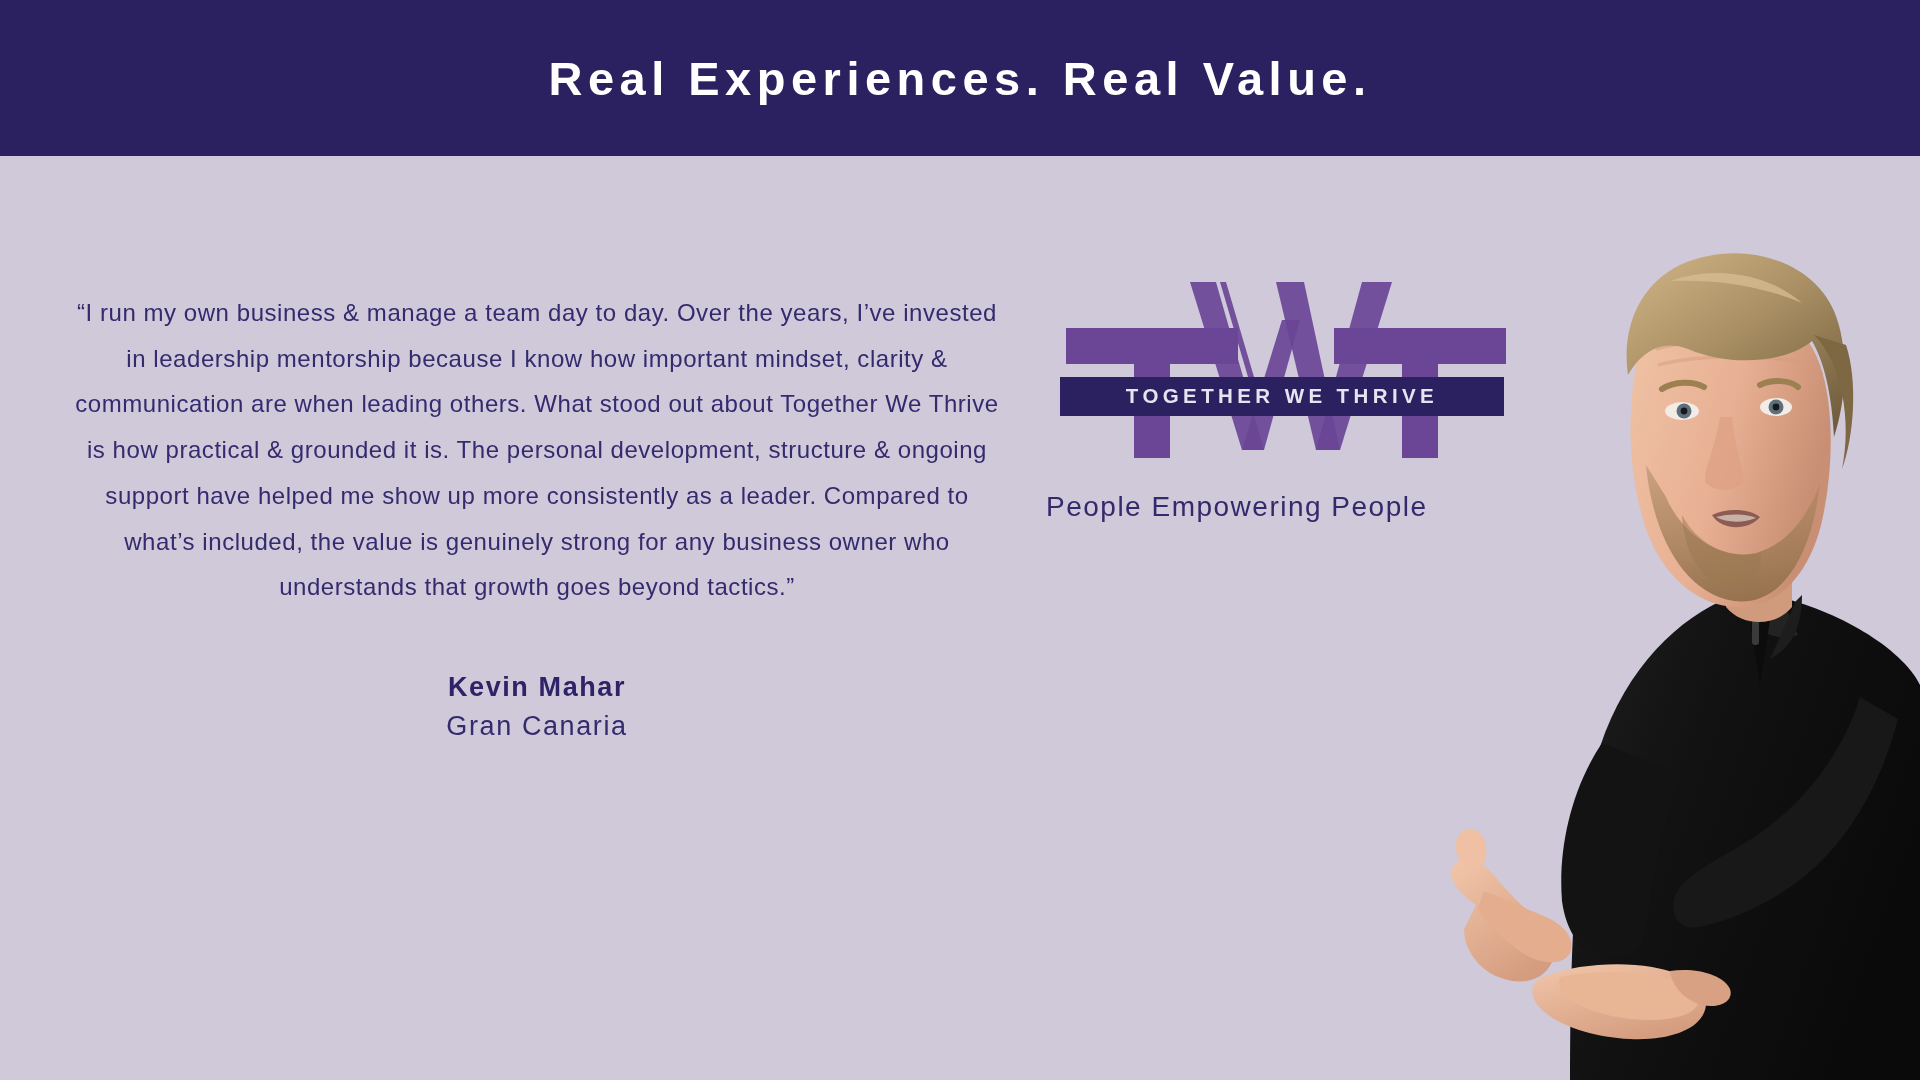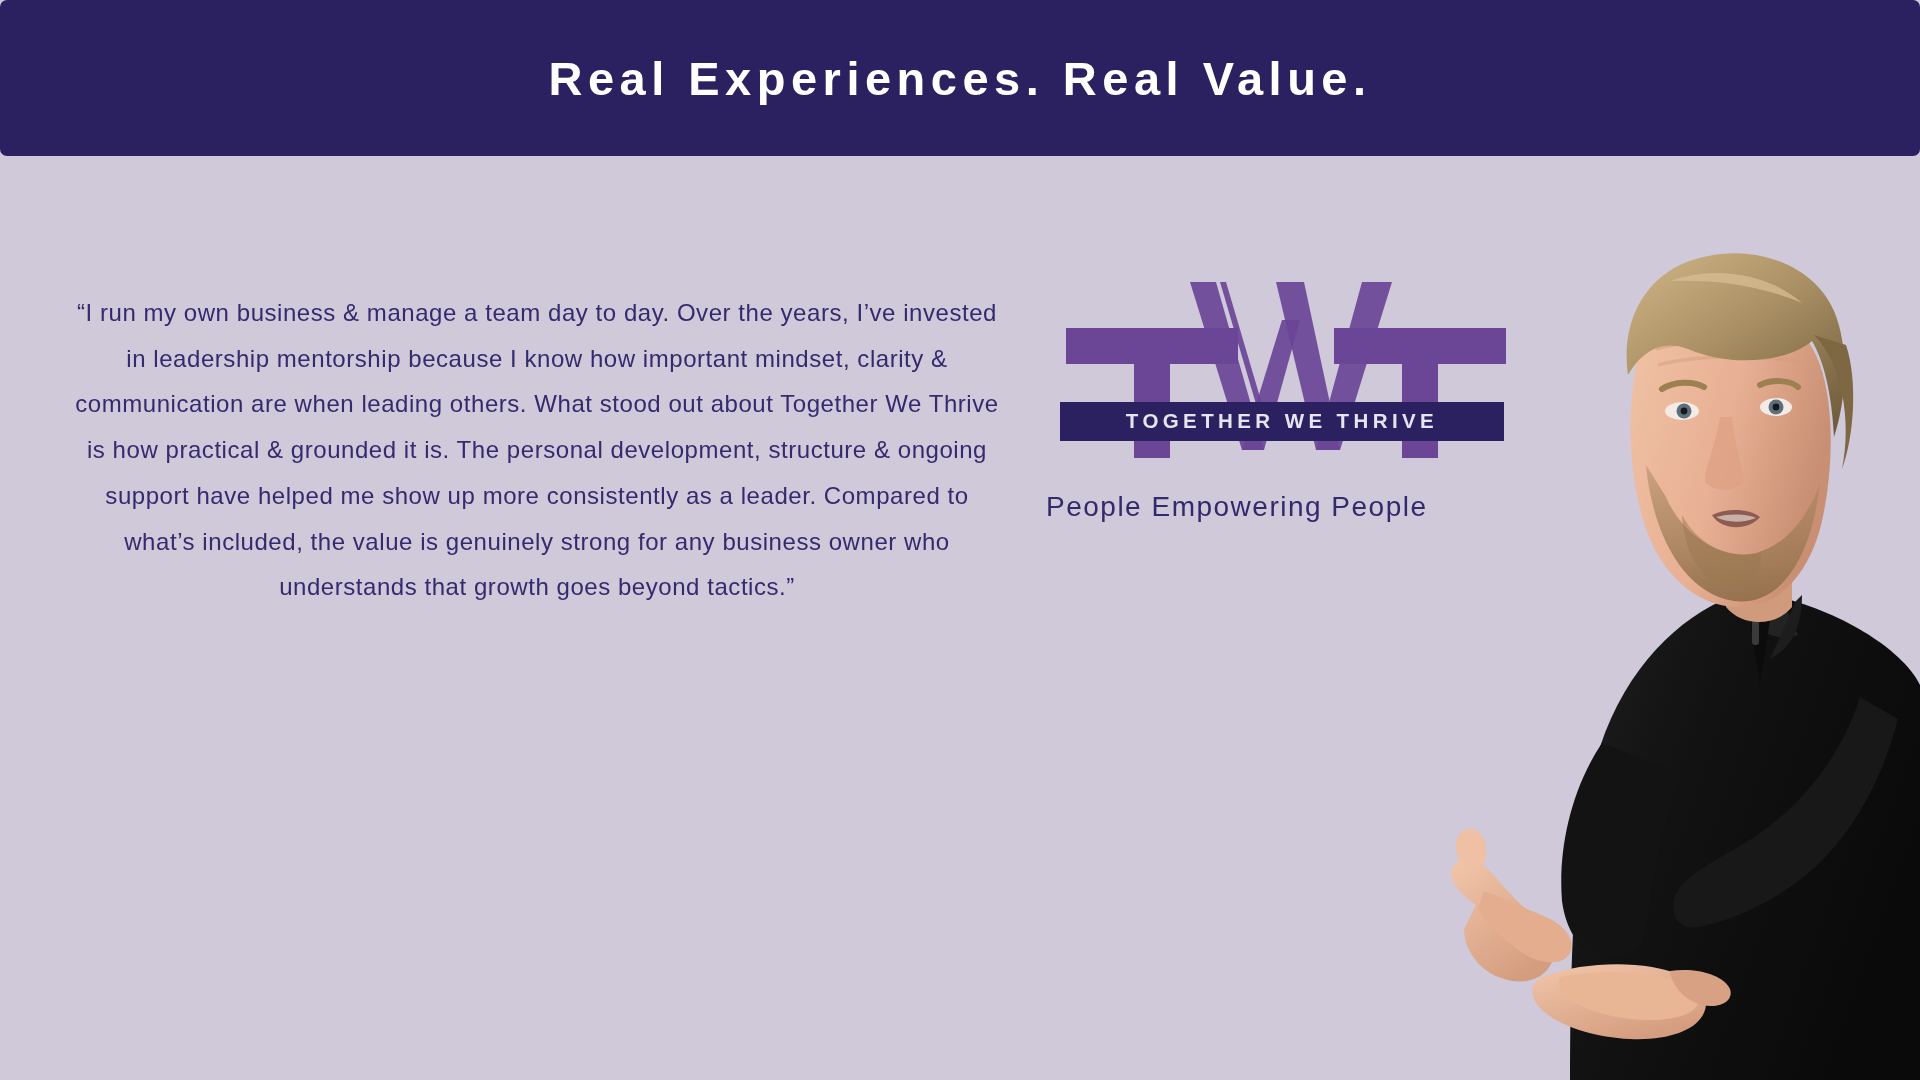"Real Experiences. Real Value." .header-band { border-radius: 7px -> none }
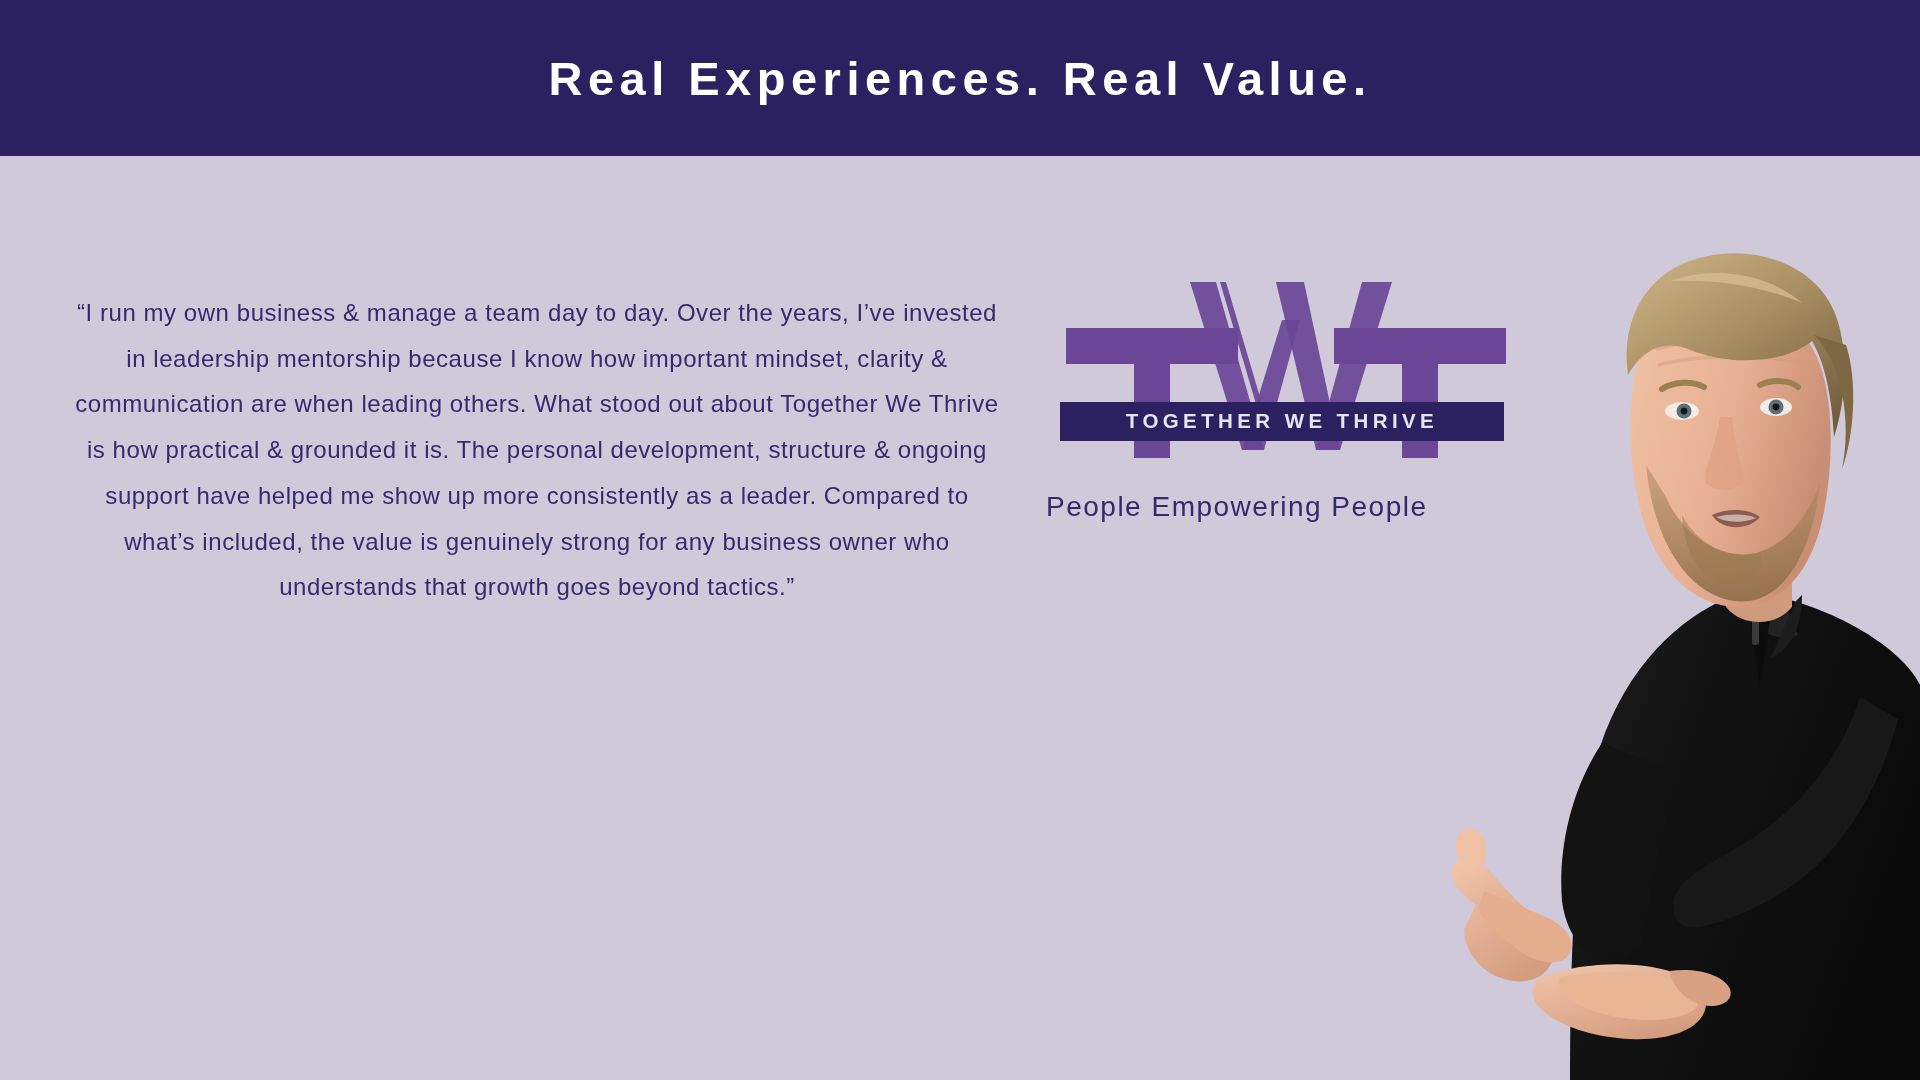"TOGETHER WE THRIVE" .logo-bar { top: 140px -> 115px }
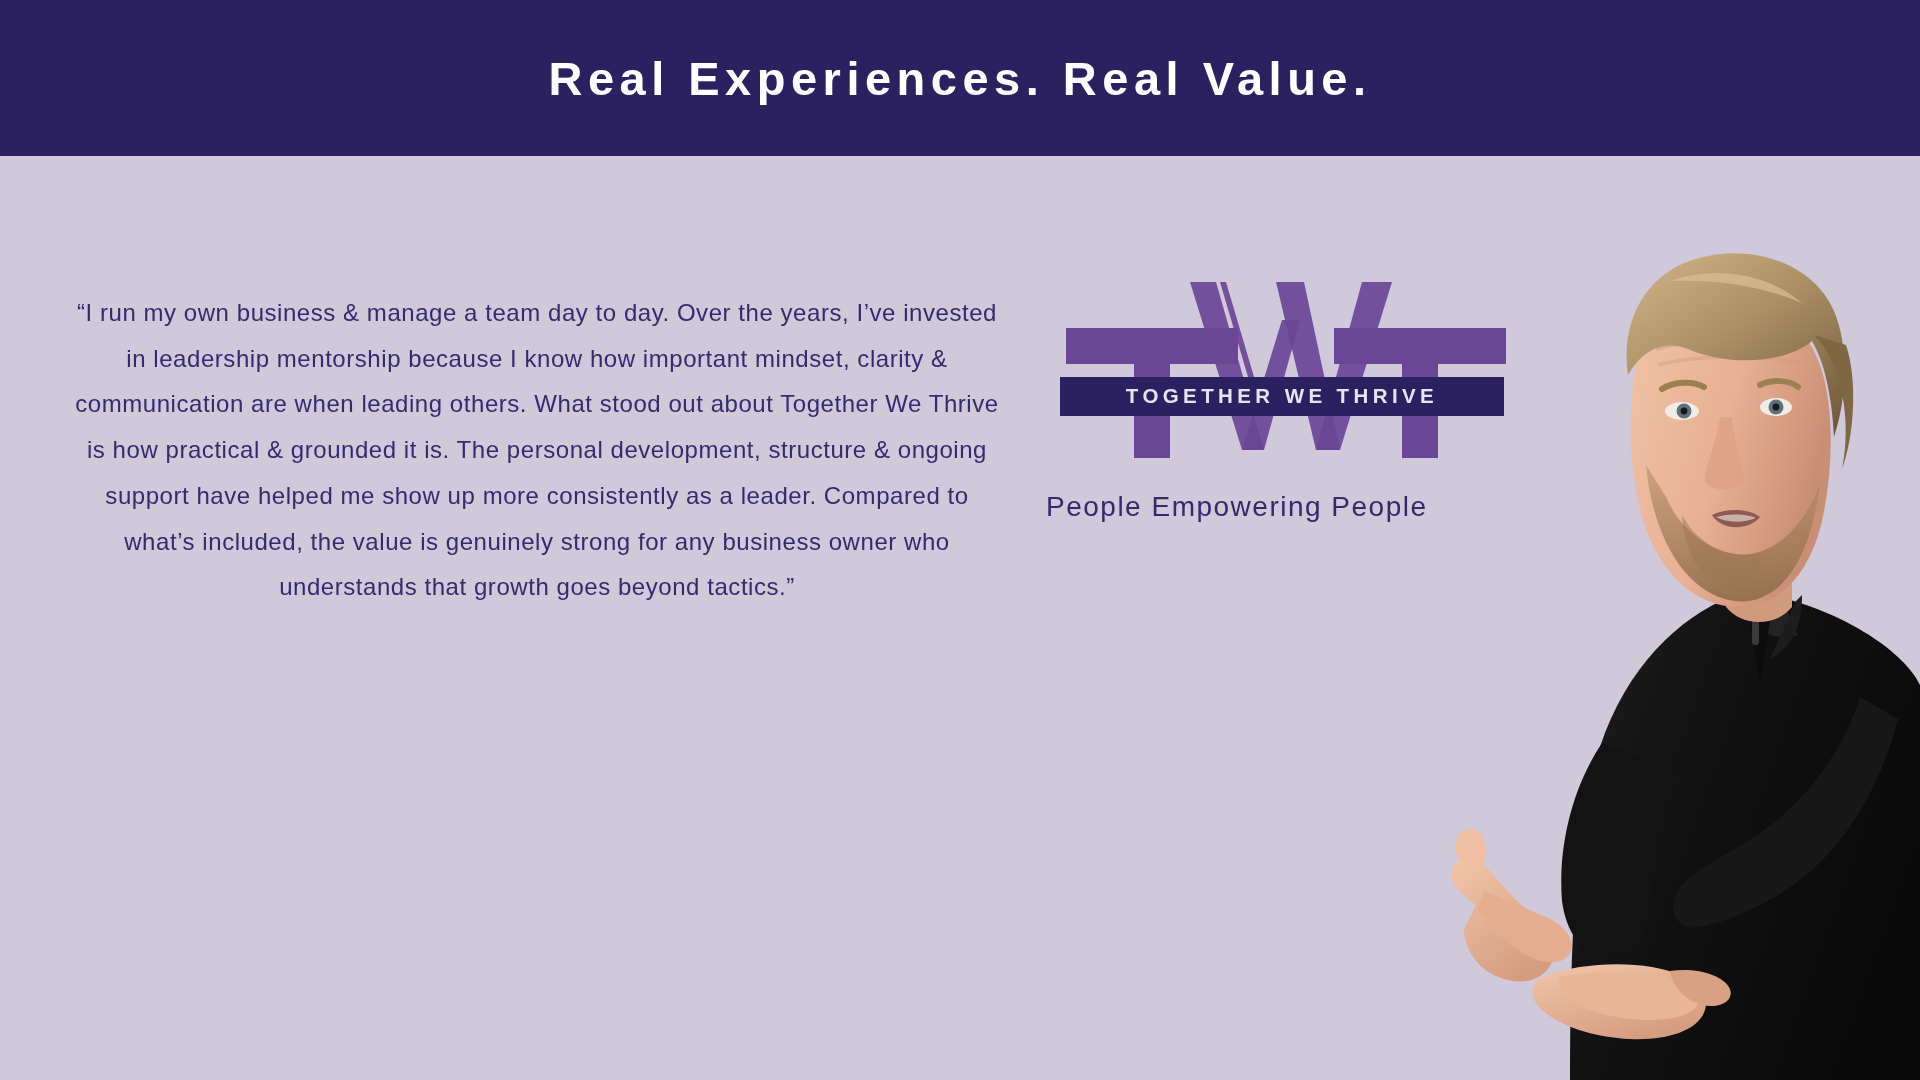"Kevin Mahar" div.attribution { html: none -> <div> <div>Kevin Mahar</div> <div>Gran Canaria</div> </div> }
